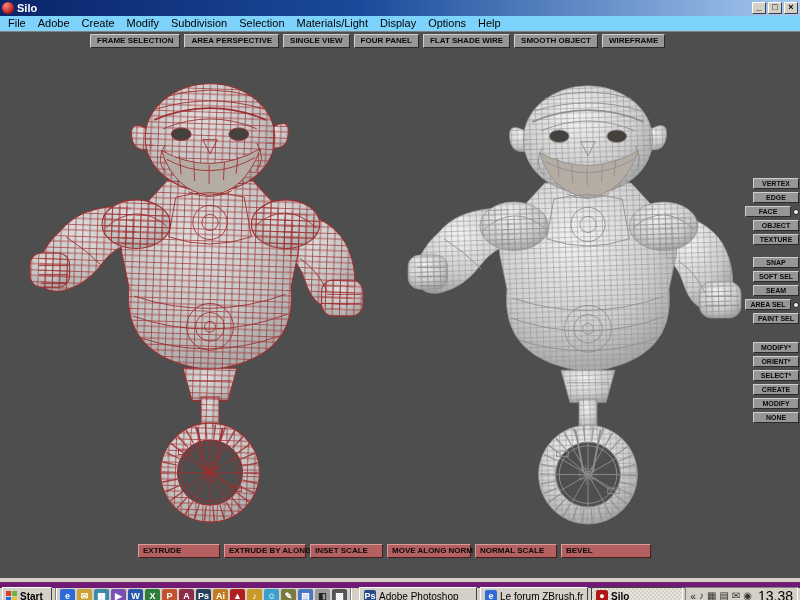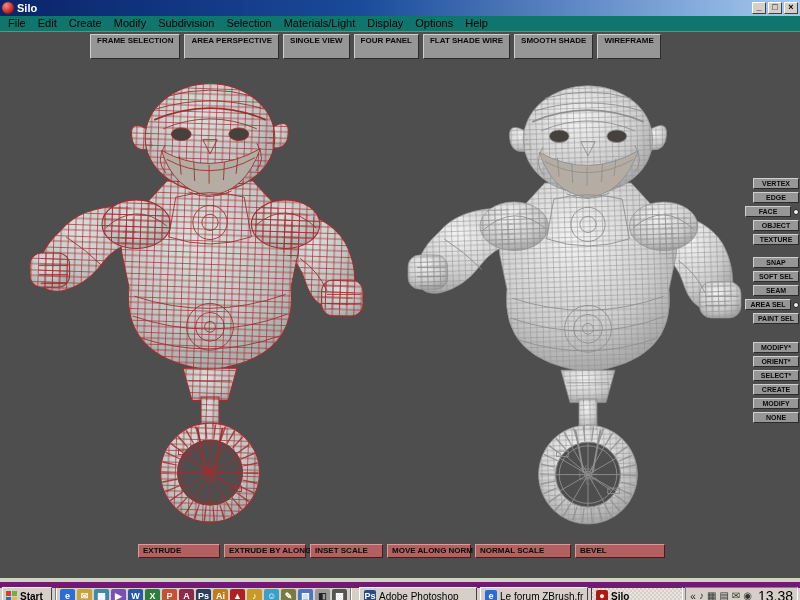"File" .menubar { background: #0f766e -> #7dd3fc }
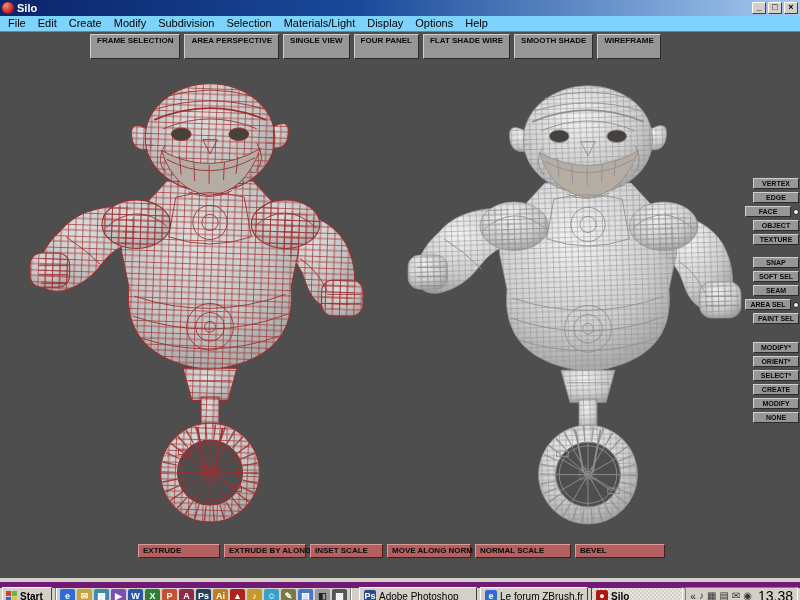"Edit" span.menu-item { text: Edit -> Adobe }
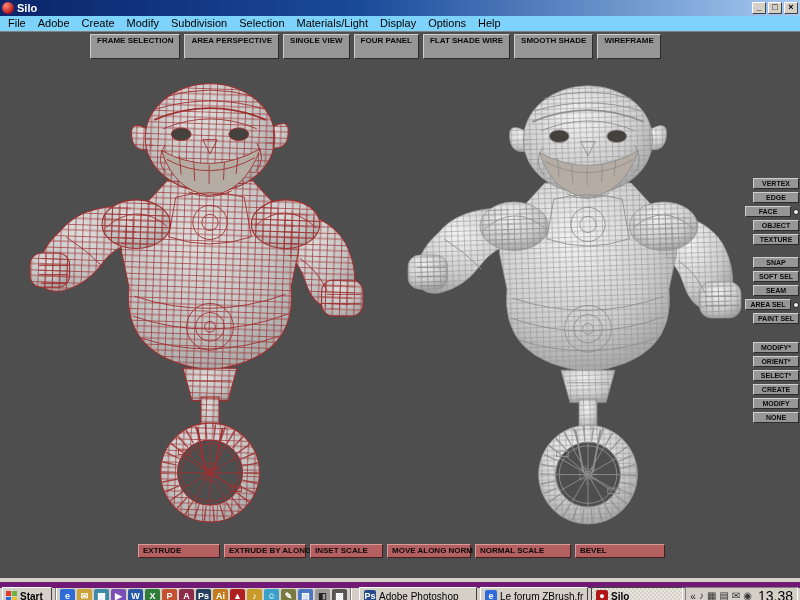"FRAME SELECTION" .vp-btn { padding: 1px 6px 13px -> 1px 6px 2px }
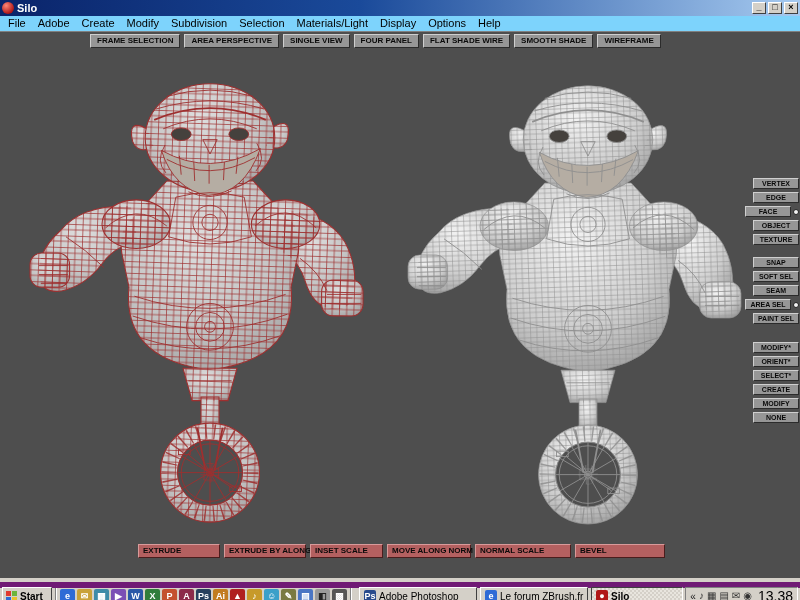"SMOOTH SHADE" button.vp-btn { text: SHADE -> OBJECT }
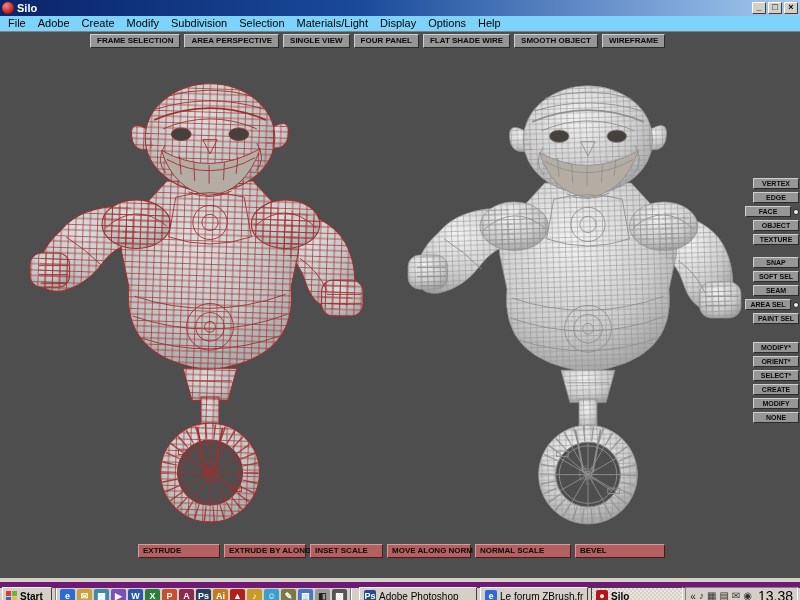"NORMAL SCALE" .bt-w5 { width: 96px -> 82px }
